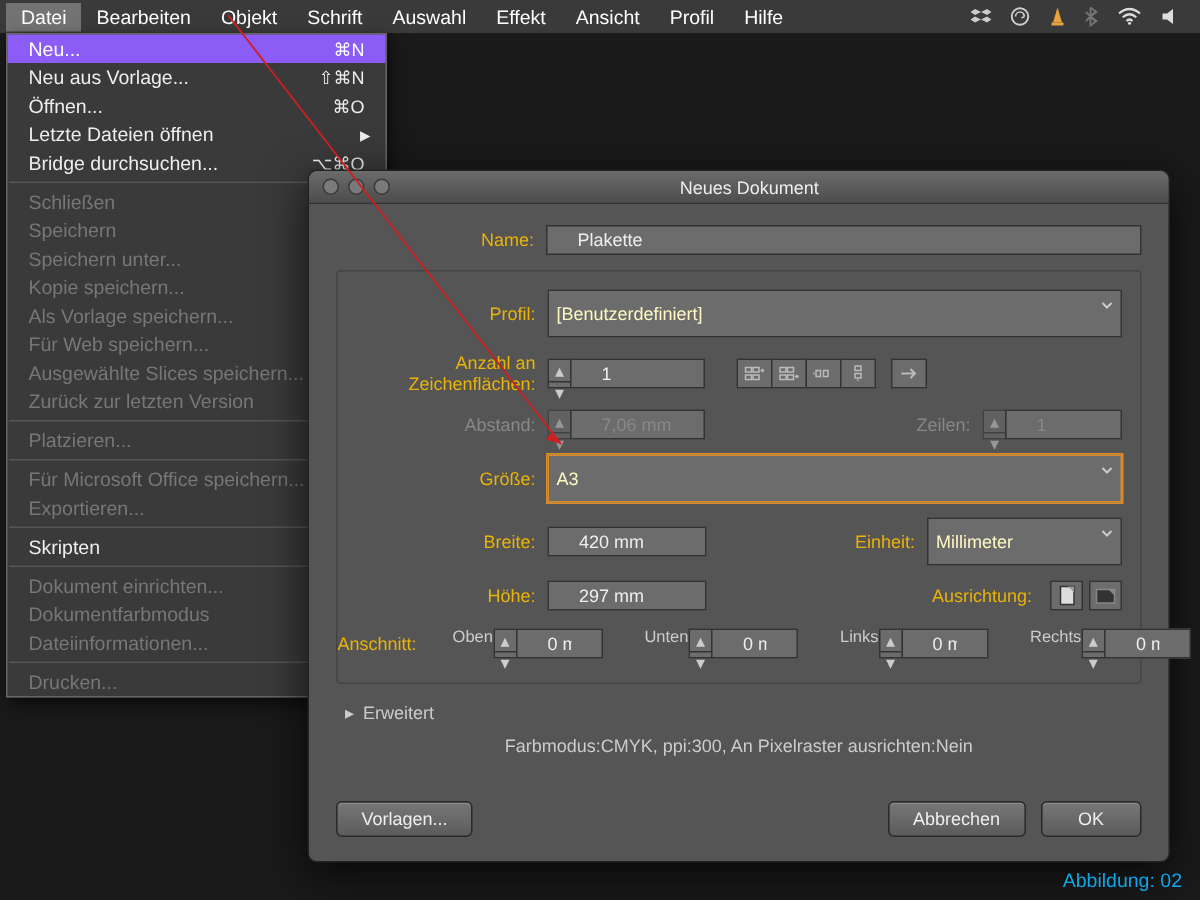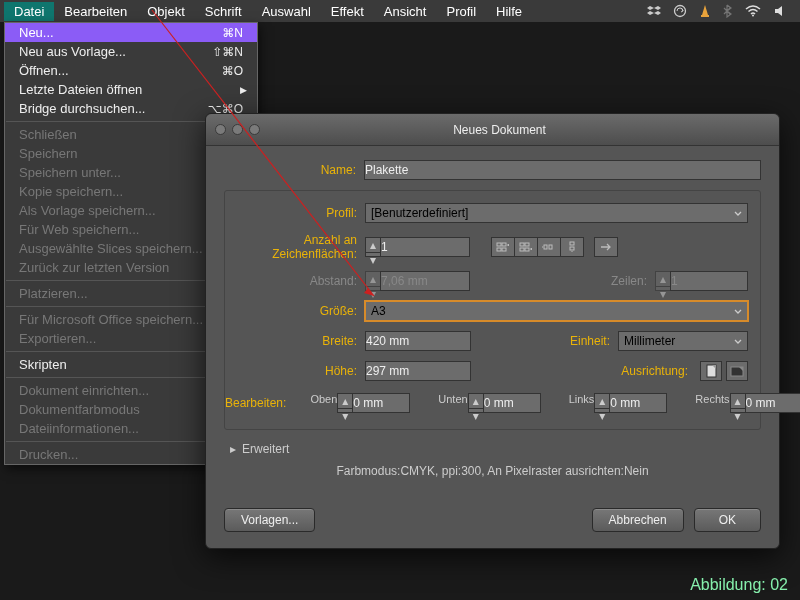"Datei" .menubar .mitem.active { background: #0f766e -> #737373 }
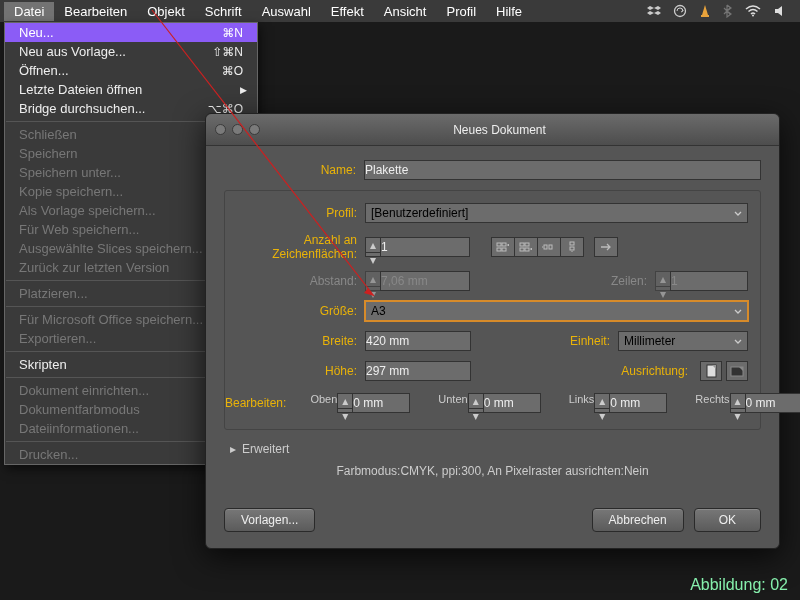"Neues Dokument" .titlebar { height: 32px -> 22px }
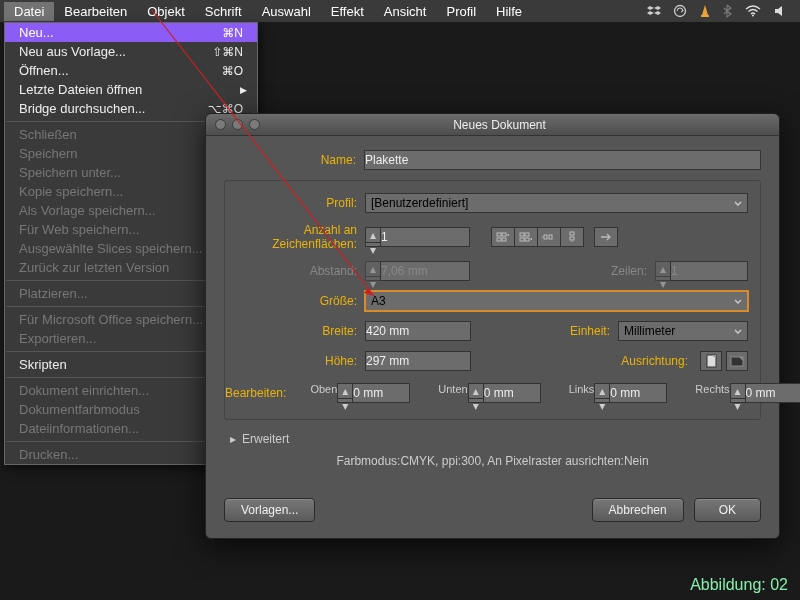"Plakette" .tinput { padding: 0 0 -> 0 20px }
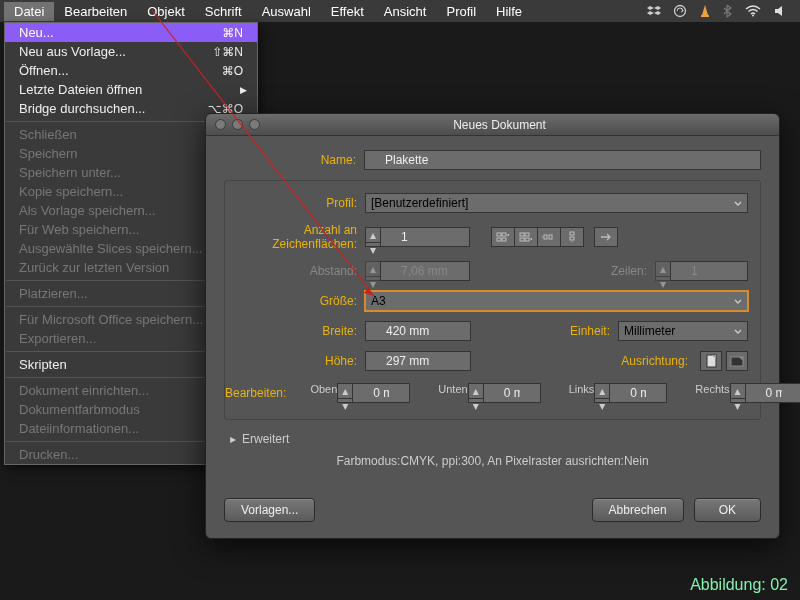"[Benutzerdefiniert]" .select { color: #000000 -> #fef9c3; height: 20px -> 32px }
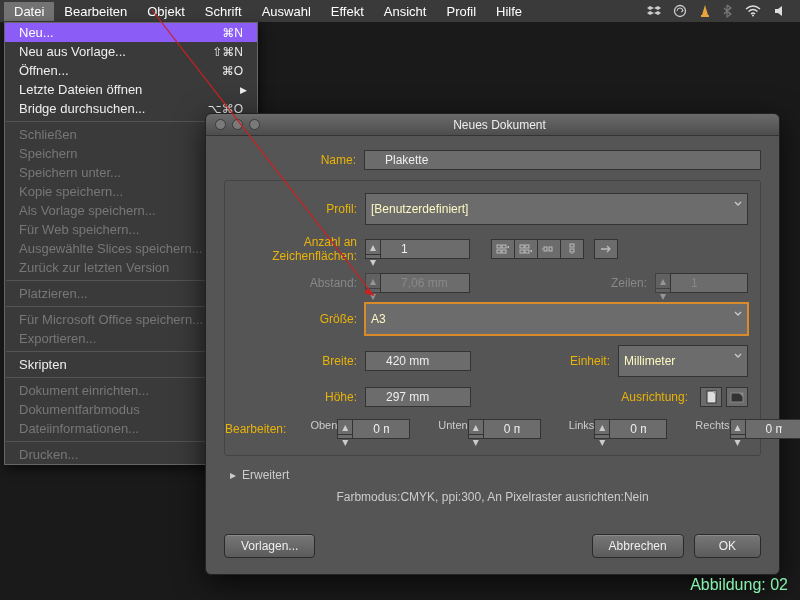"Bearbeiten:" div.lab { text: Bearbeiten -> Anschnitt }
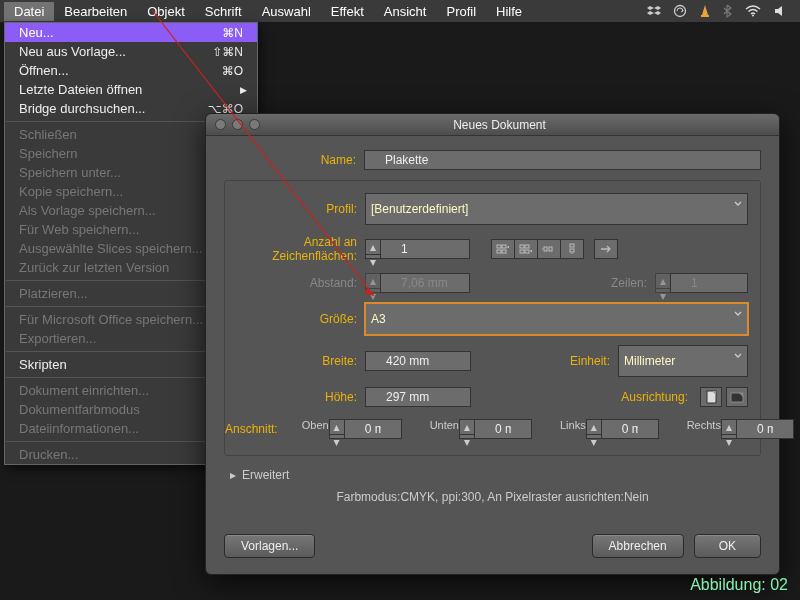"Abbildung: 02" .caption { color: #86efac -> #0ea5e9; font-size: 16px -> 13px }
